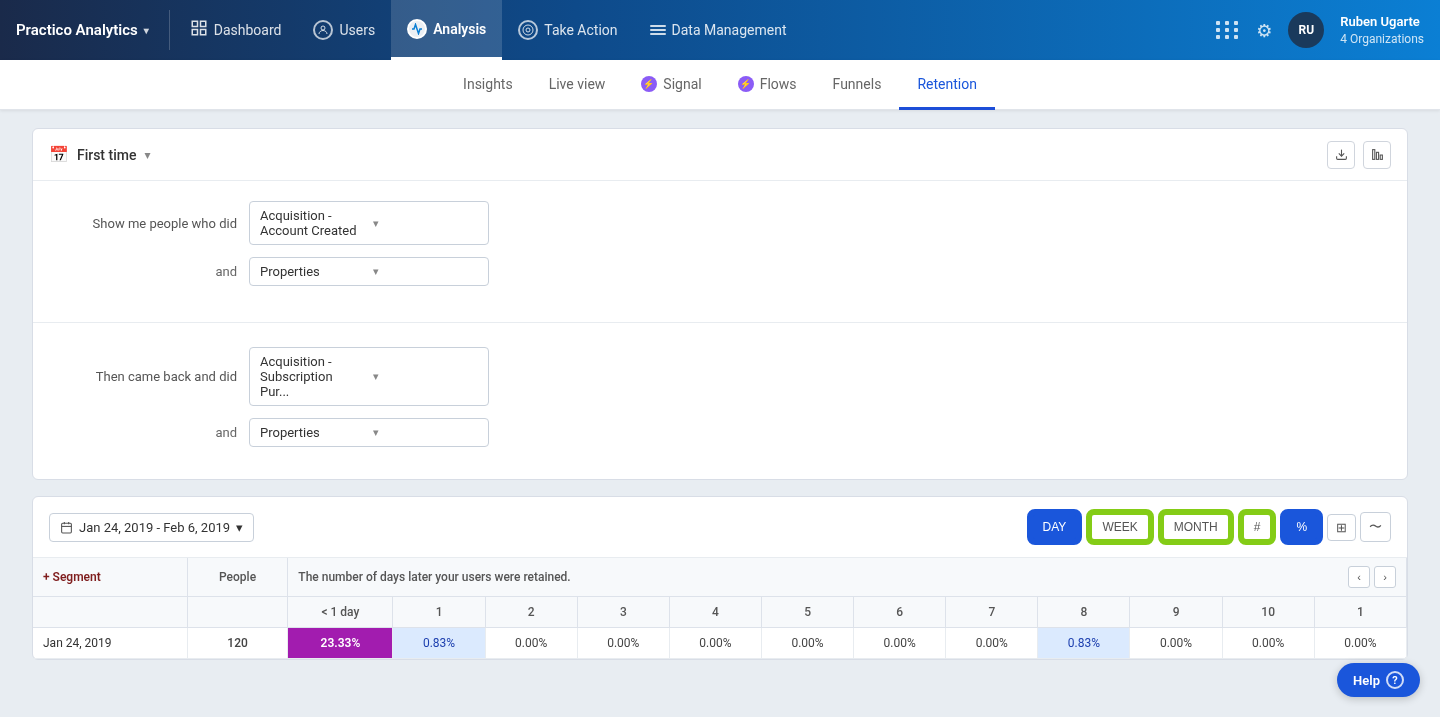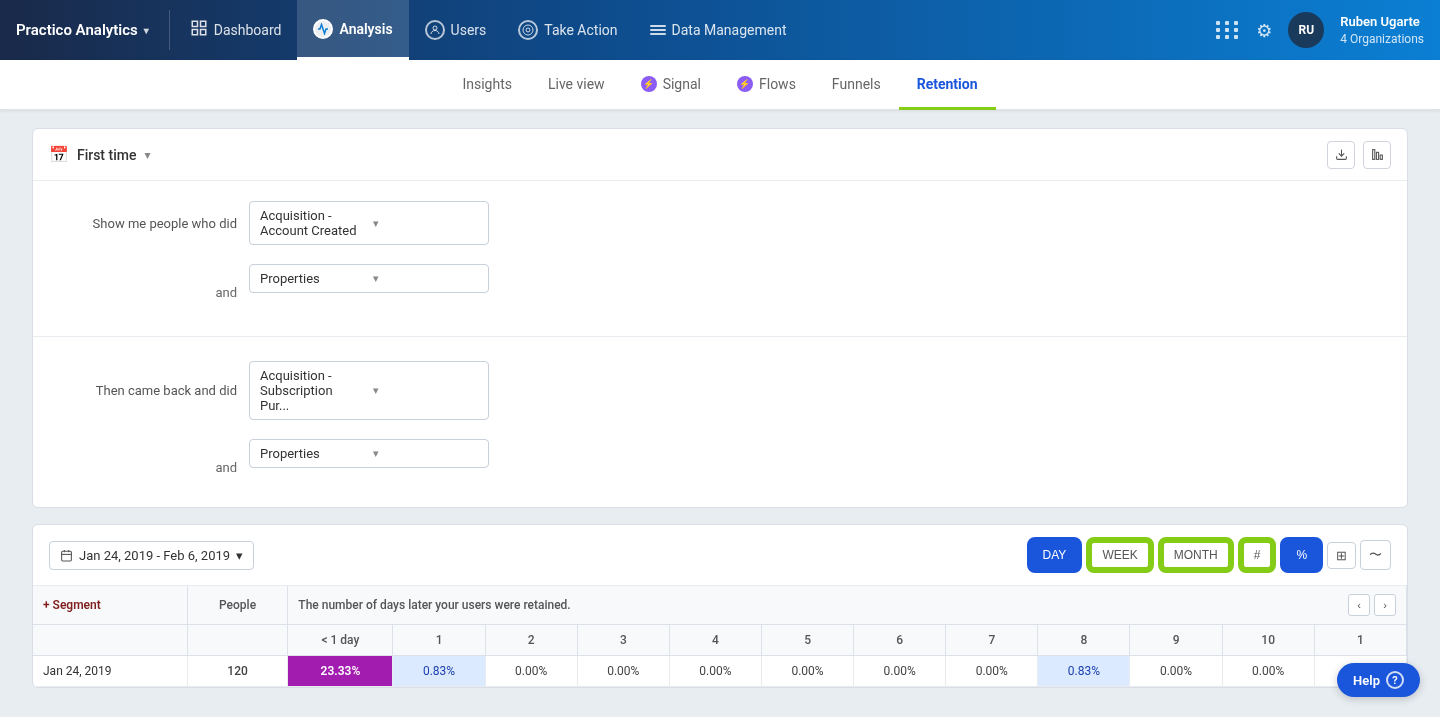"Analysis" div.nav-item { order: before "Users" -> after "Users" }
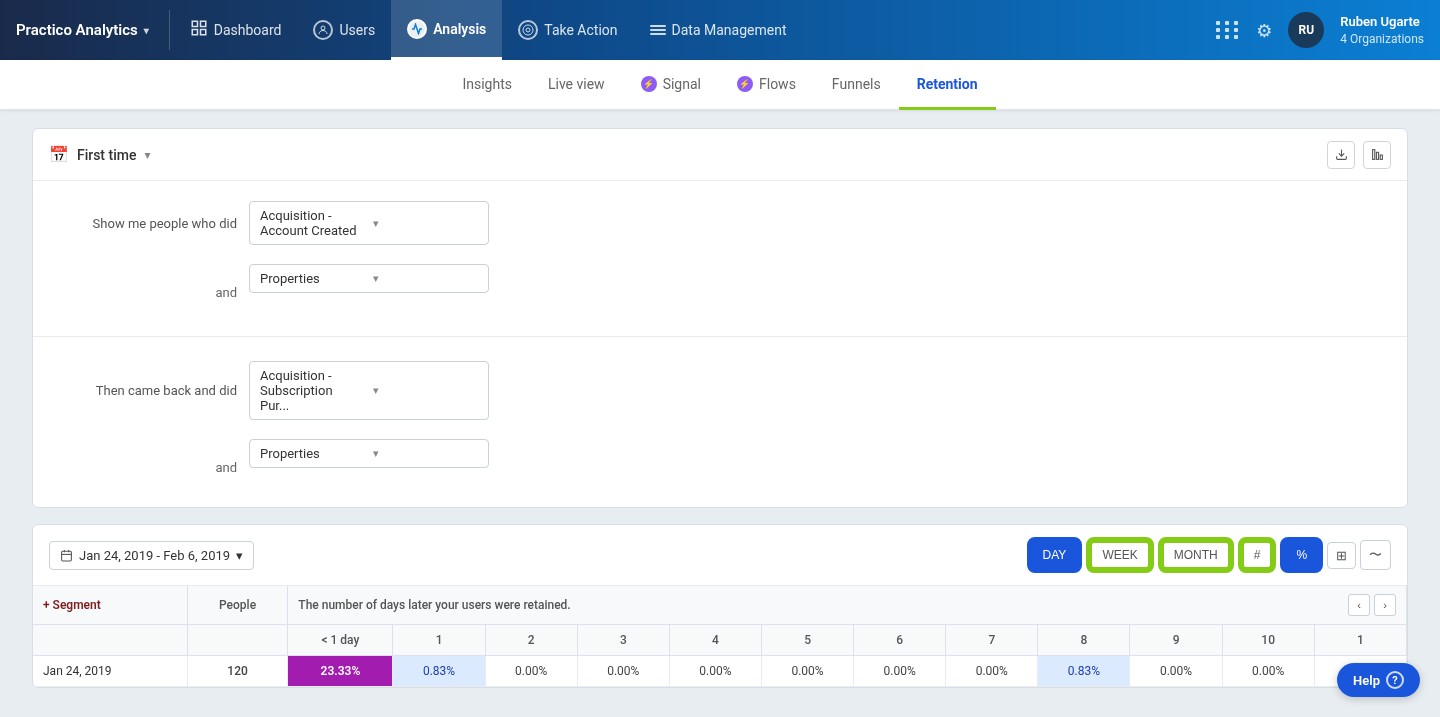"Retention" .sub-nav-item.active { border-bottom: 3px solid #84cc16 -> 3px solid #1d4ed8; font-weight: 700 -> 400 }
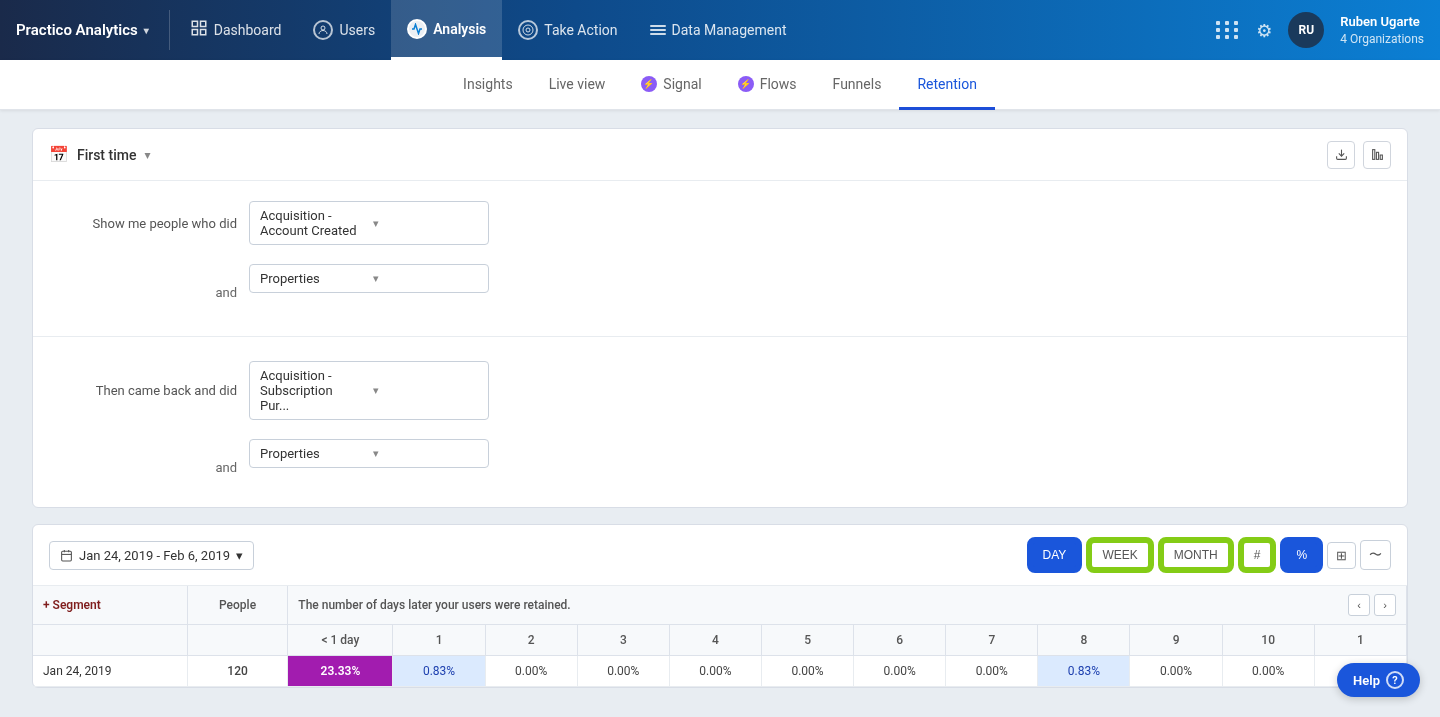"and" .and-label { margin-top: 28px -> none }
